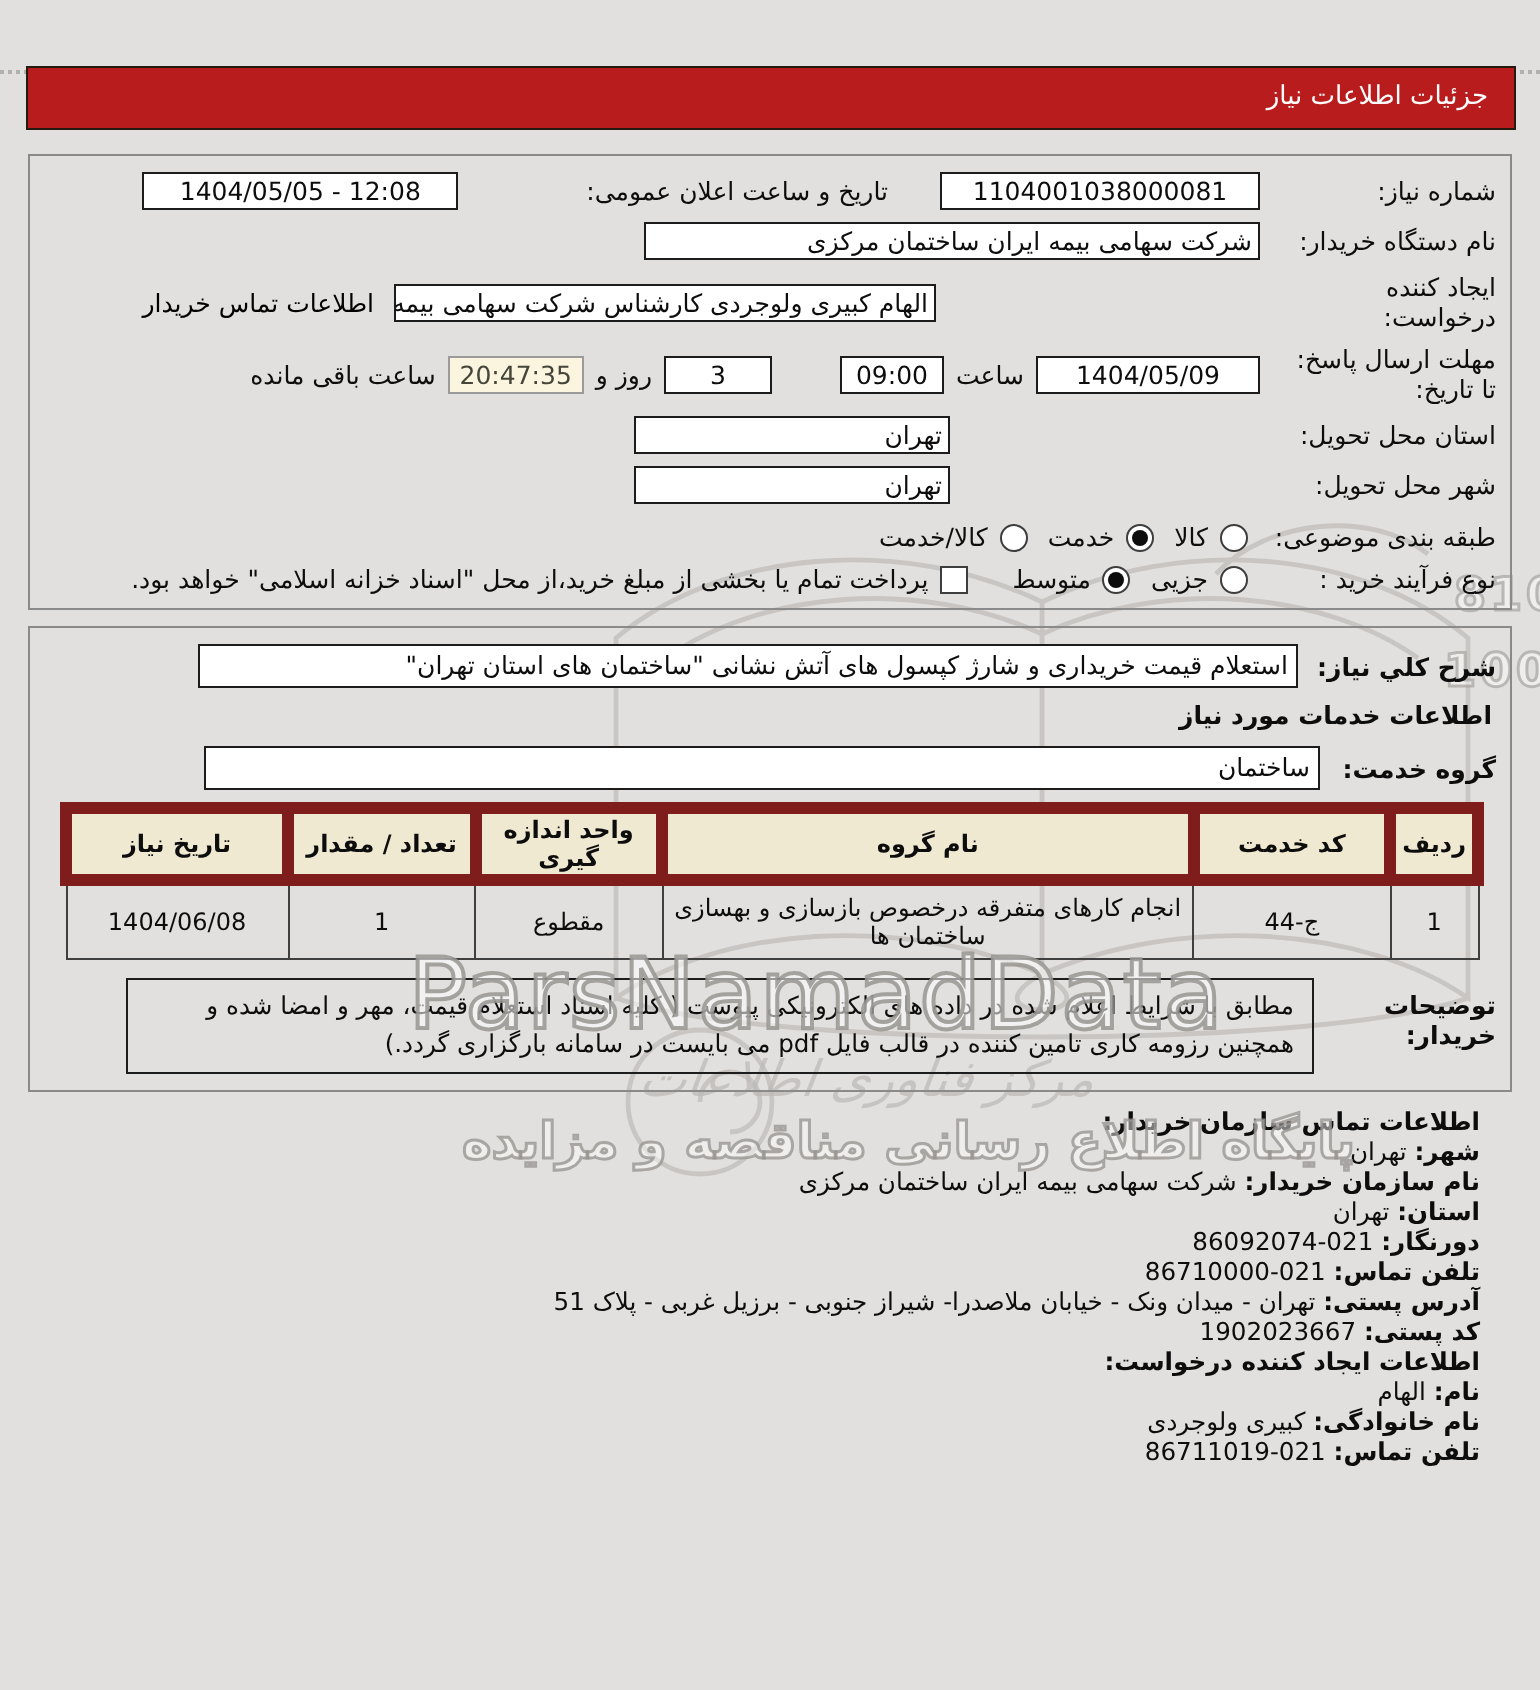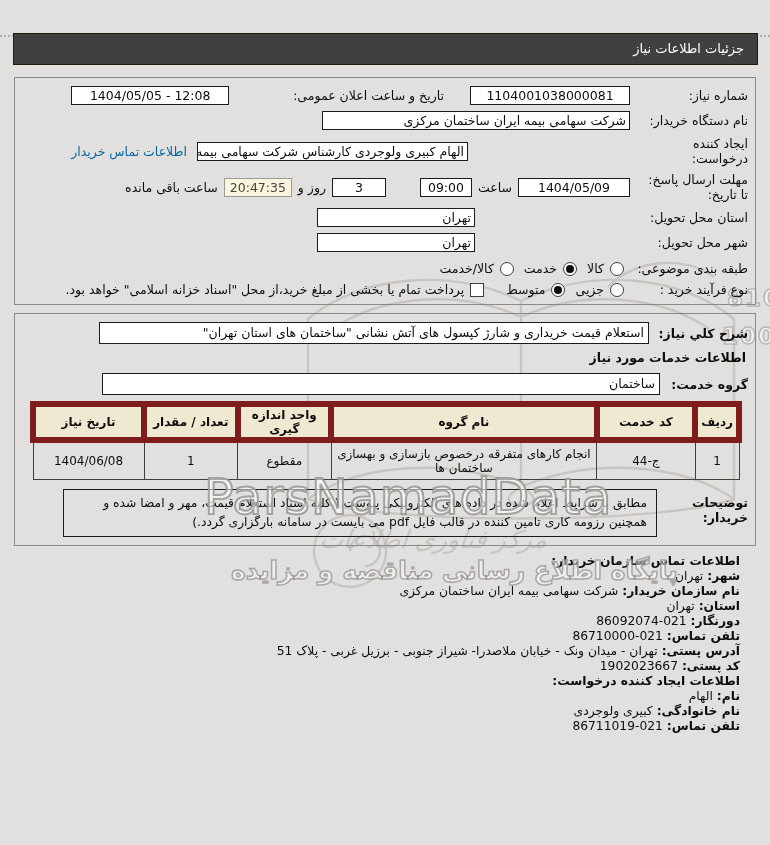"جزئیات اطلاعات نیاز" .titlebar { background: #404040 -> #b91c1c }
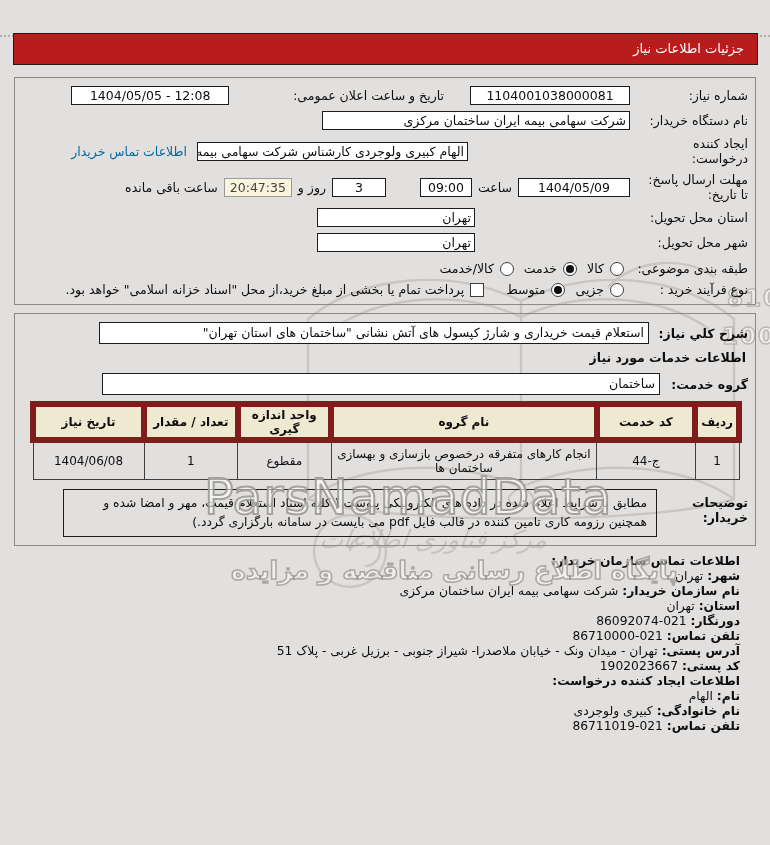"اطلاعات تماس خریدار" .link { color: #0369a1 -> #000000 }
